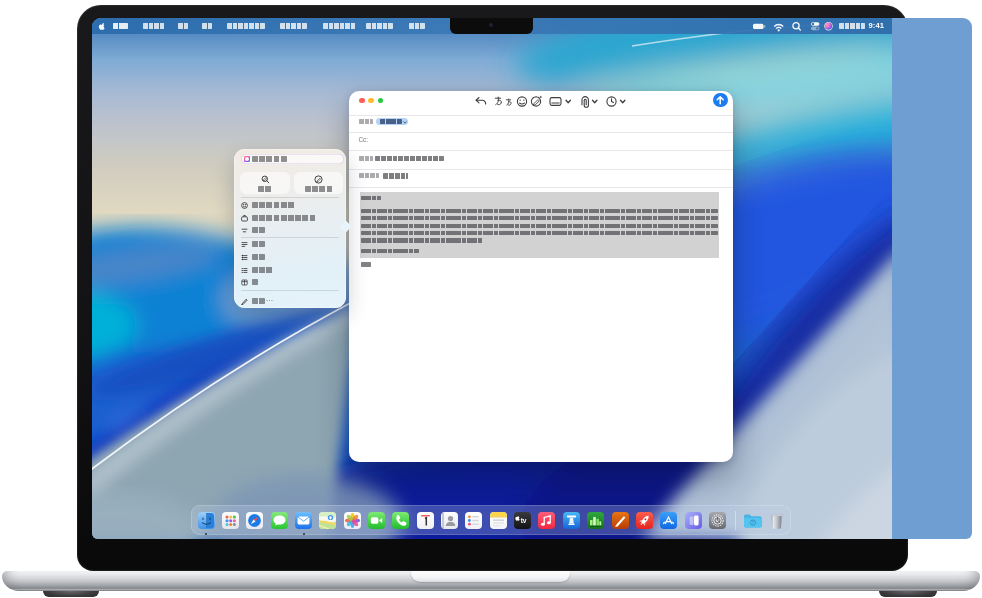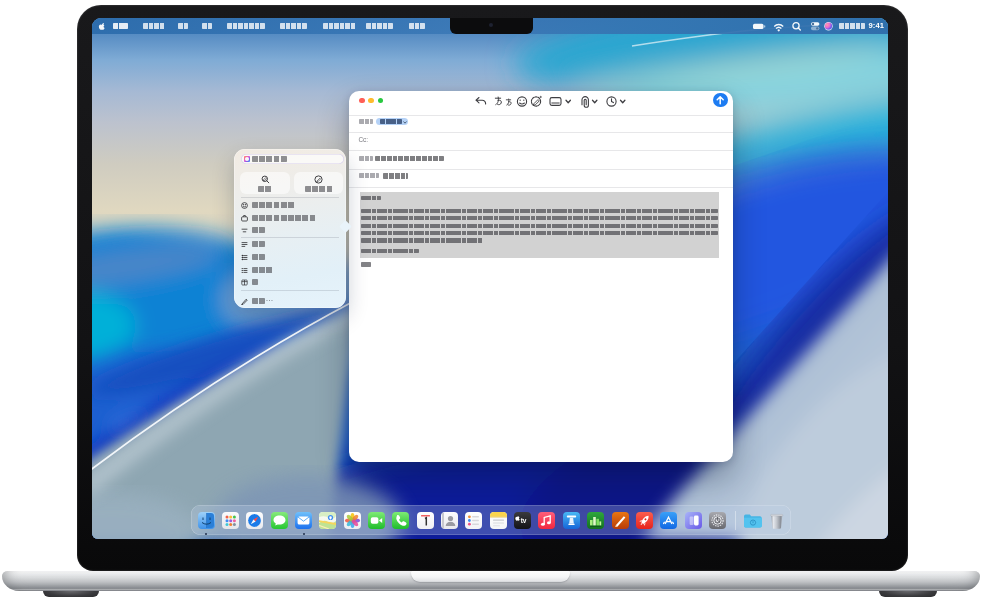"9:41" #screen { width: 796px -> 880px }
